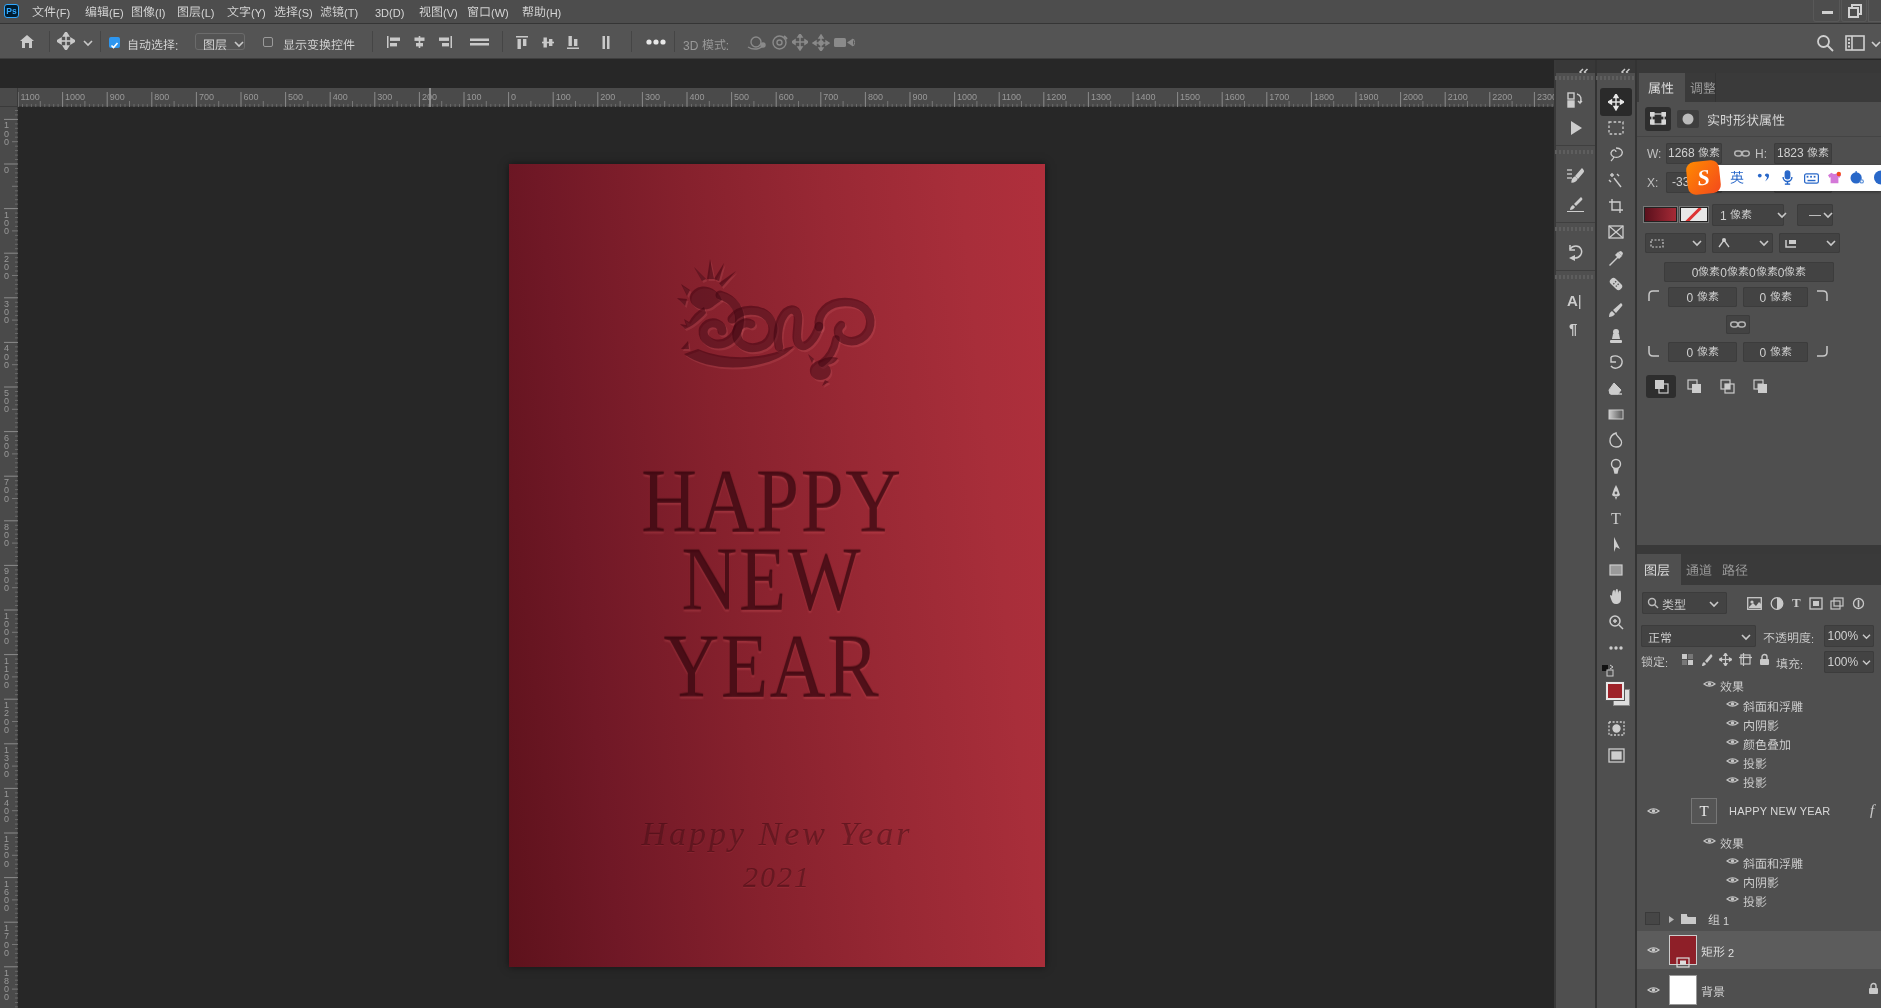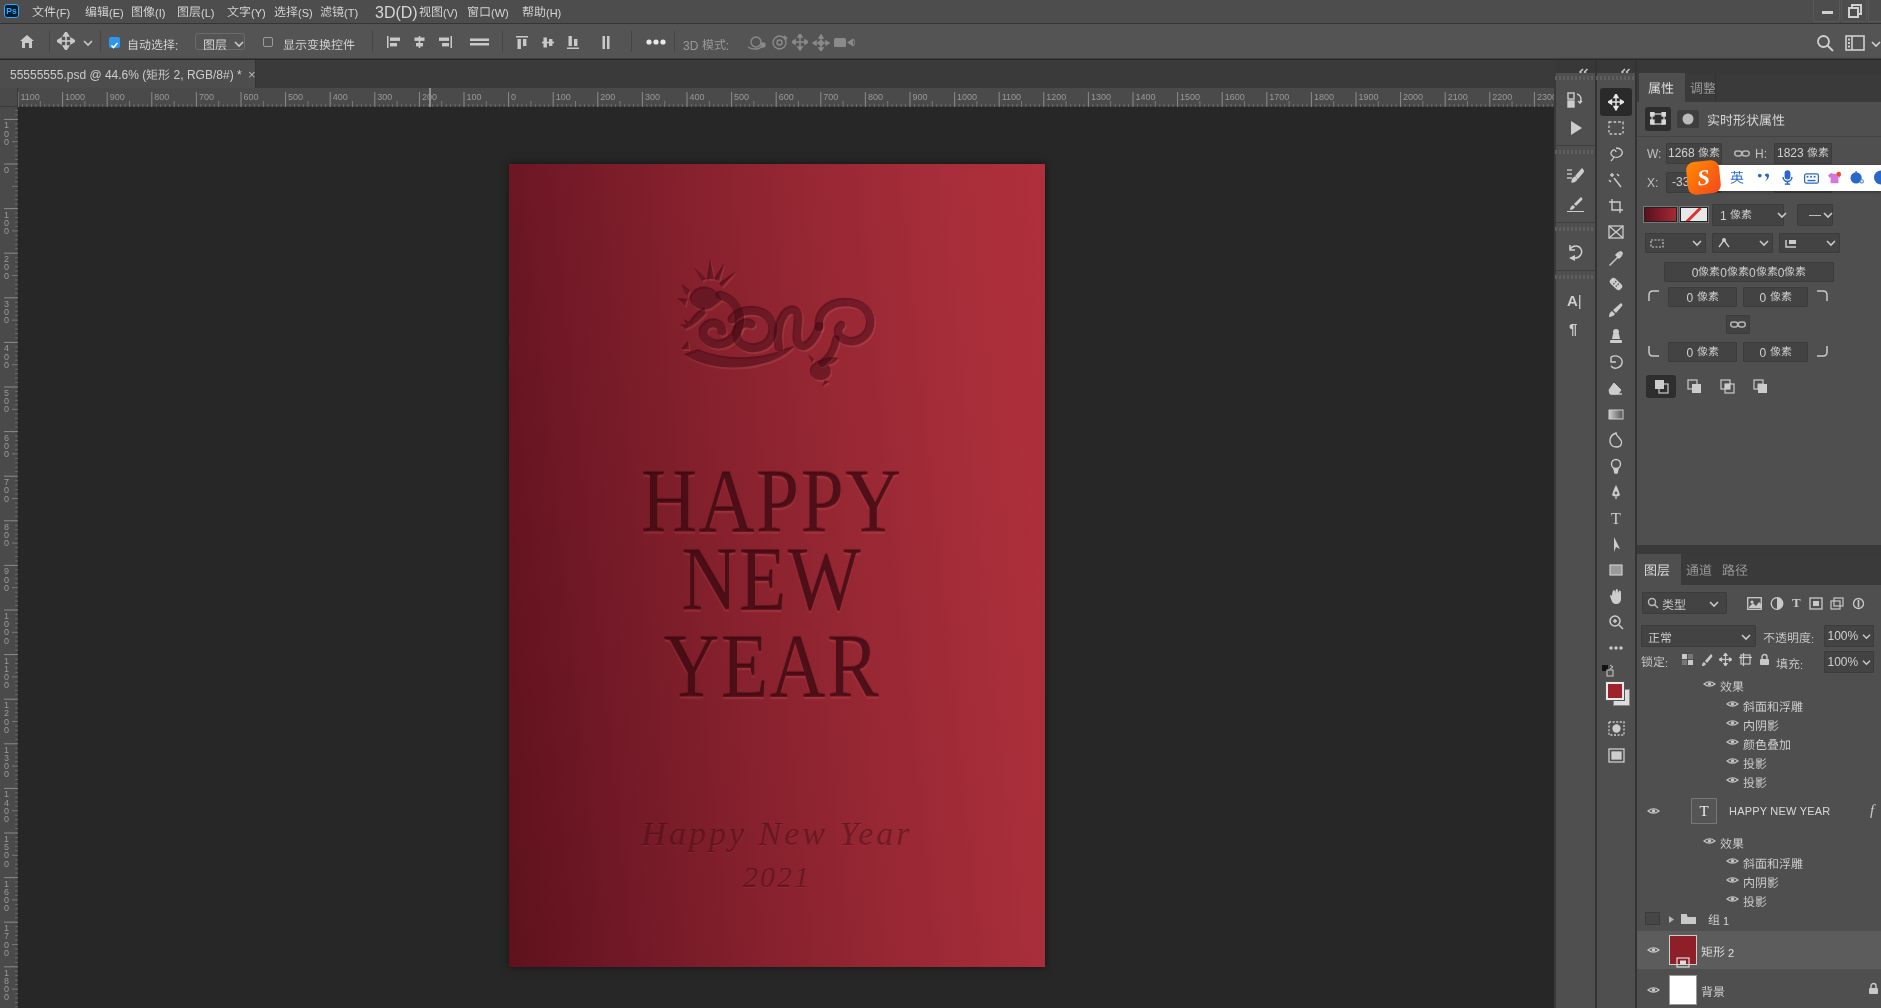"3D(D)" span { font-size: 16px -> 11px }
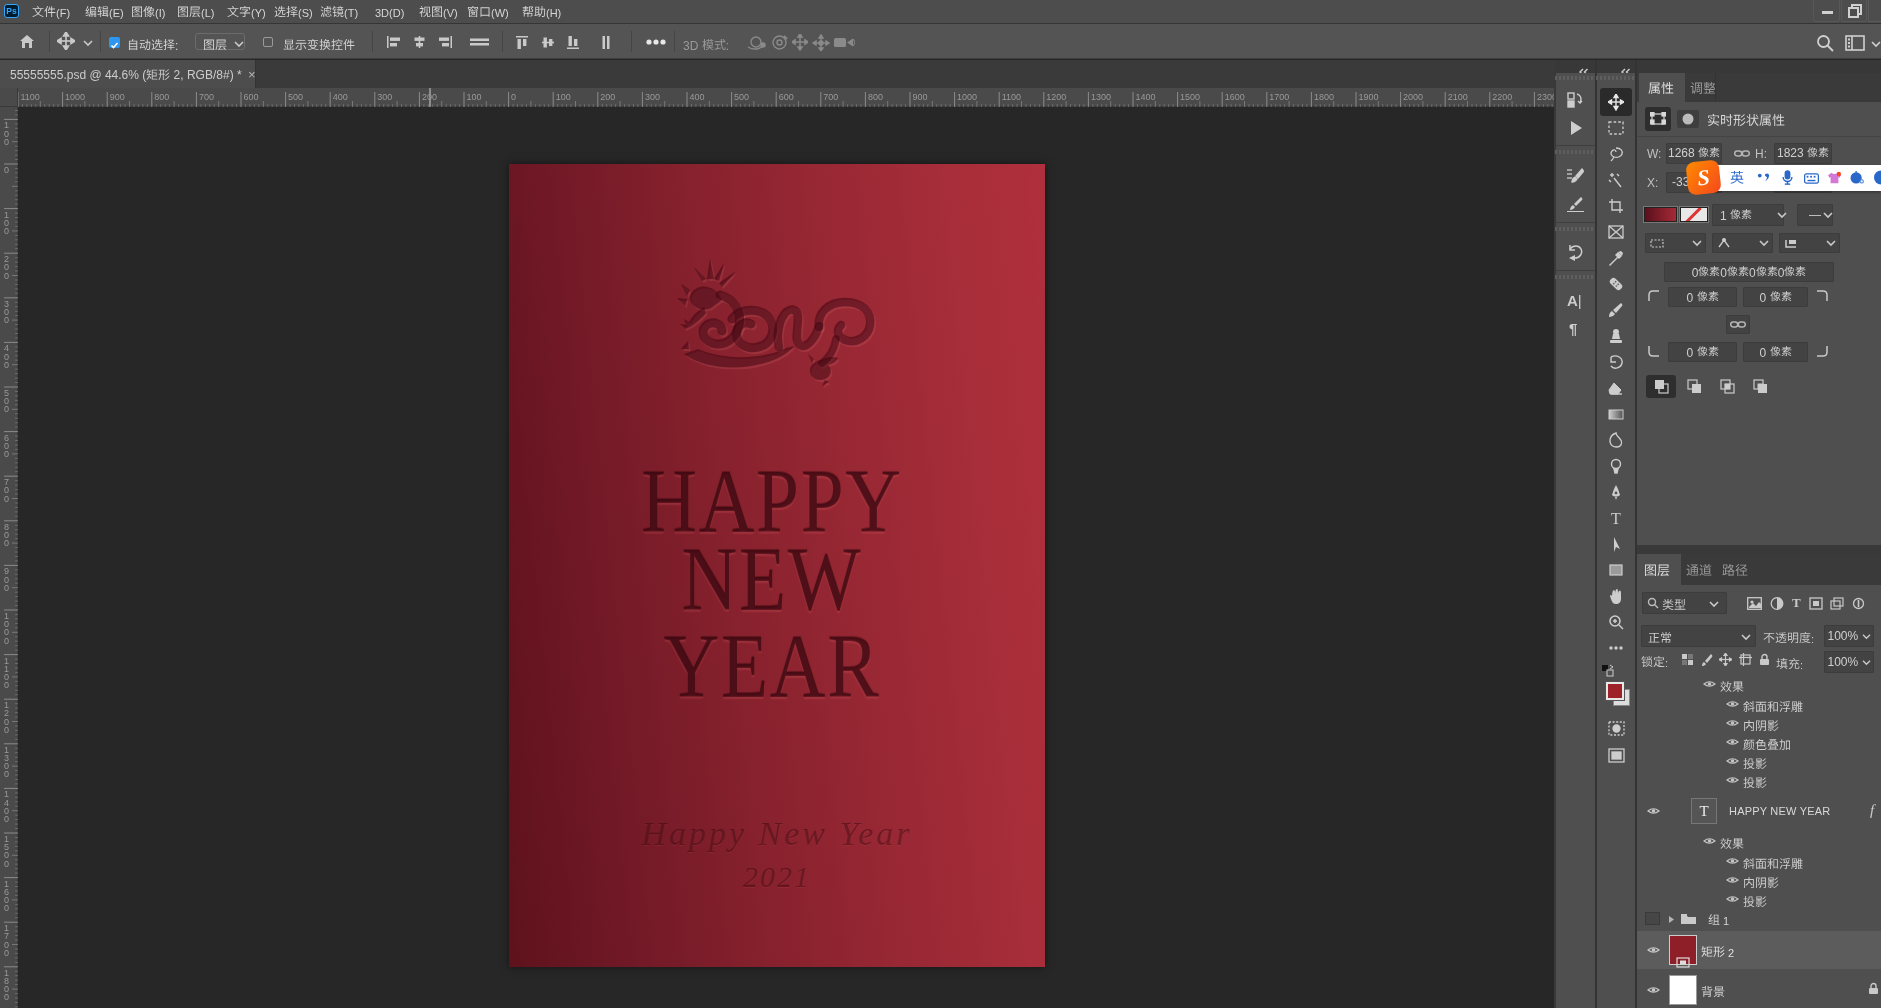"55555555.psd @ 44.6% ( 2," div { html: <div> <div> <div>55555555.psd @ 44.6% (<svg> <use></use> <use></use> </svg> 2, RGB/8#) * <span>×</span></div> </div> </div> -> none }
